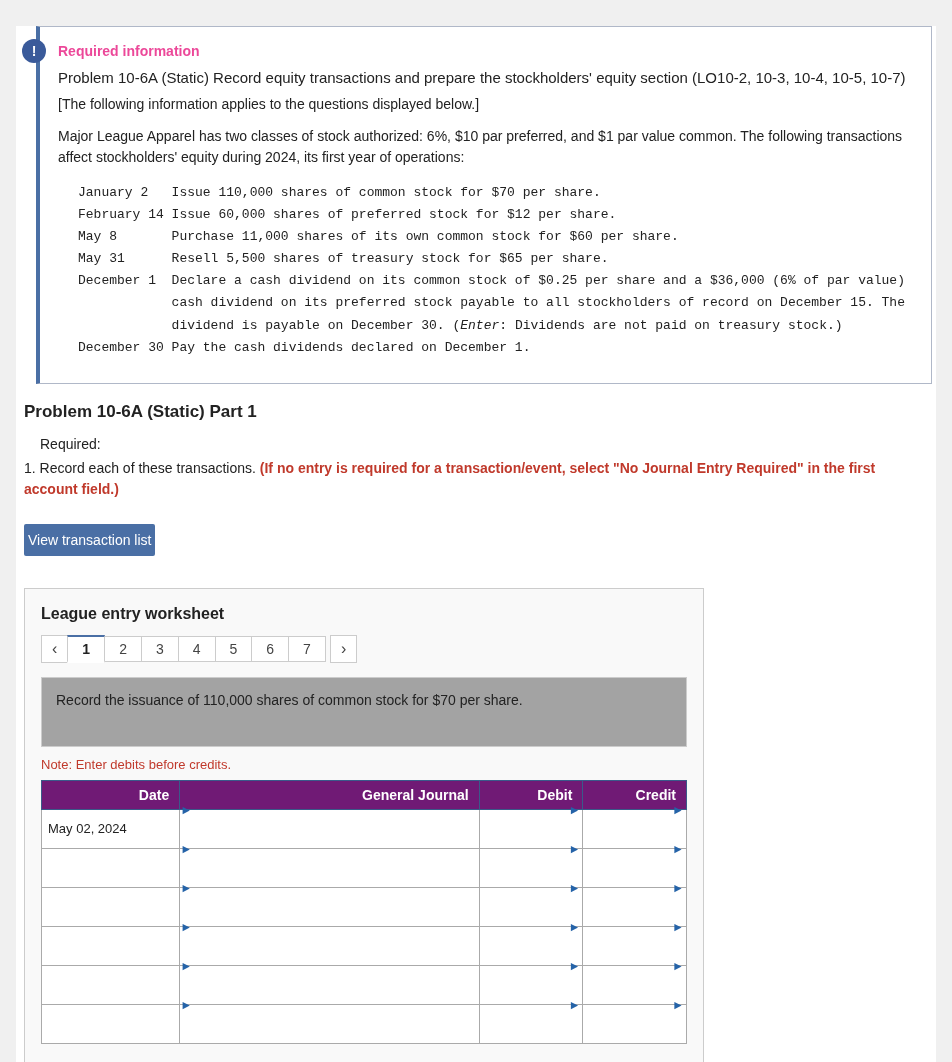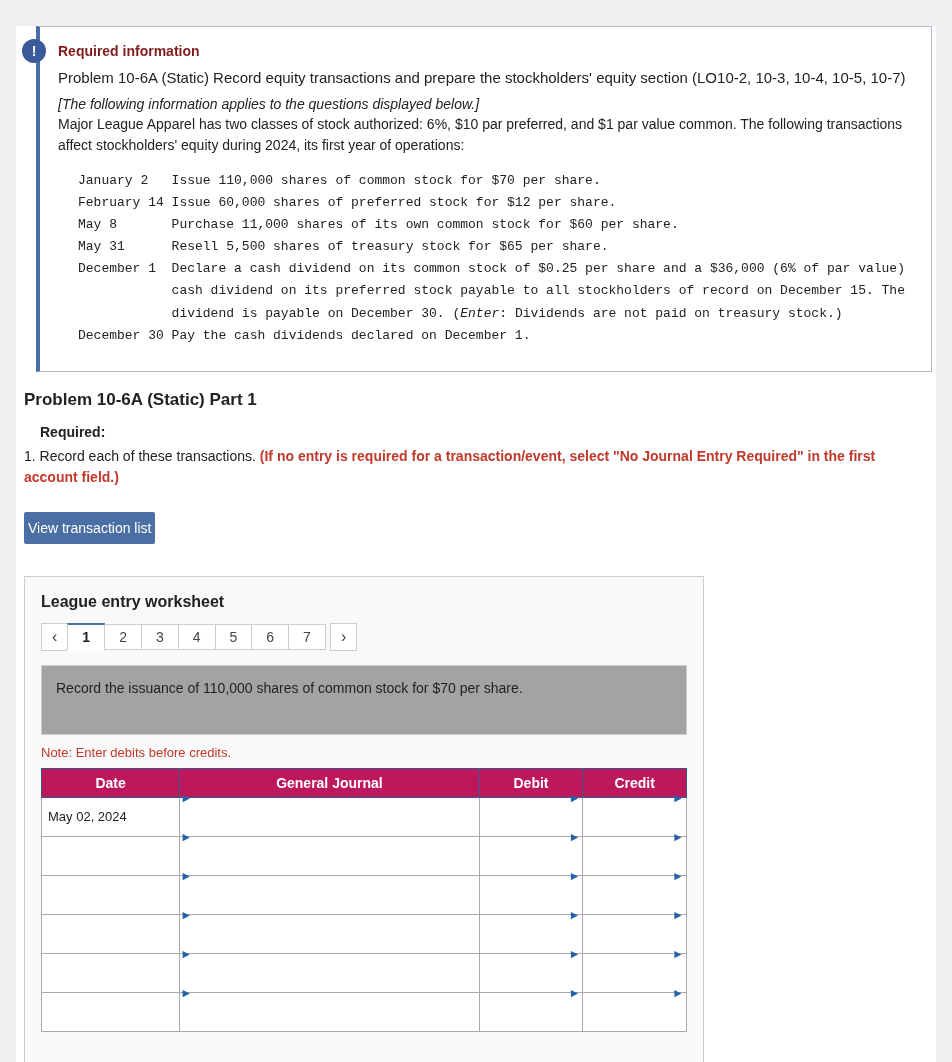"Required information" .required-info-label { color: #7f1d1d -> #ec4899 }
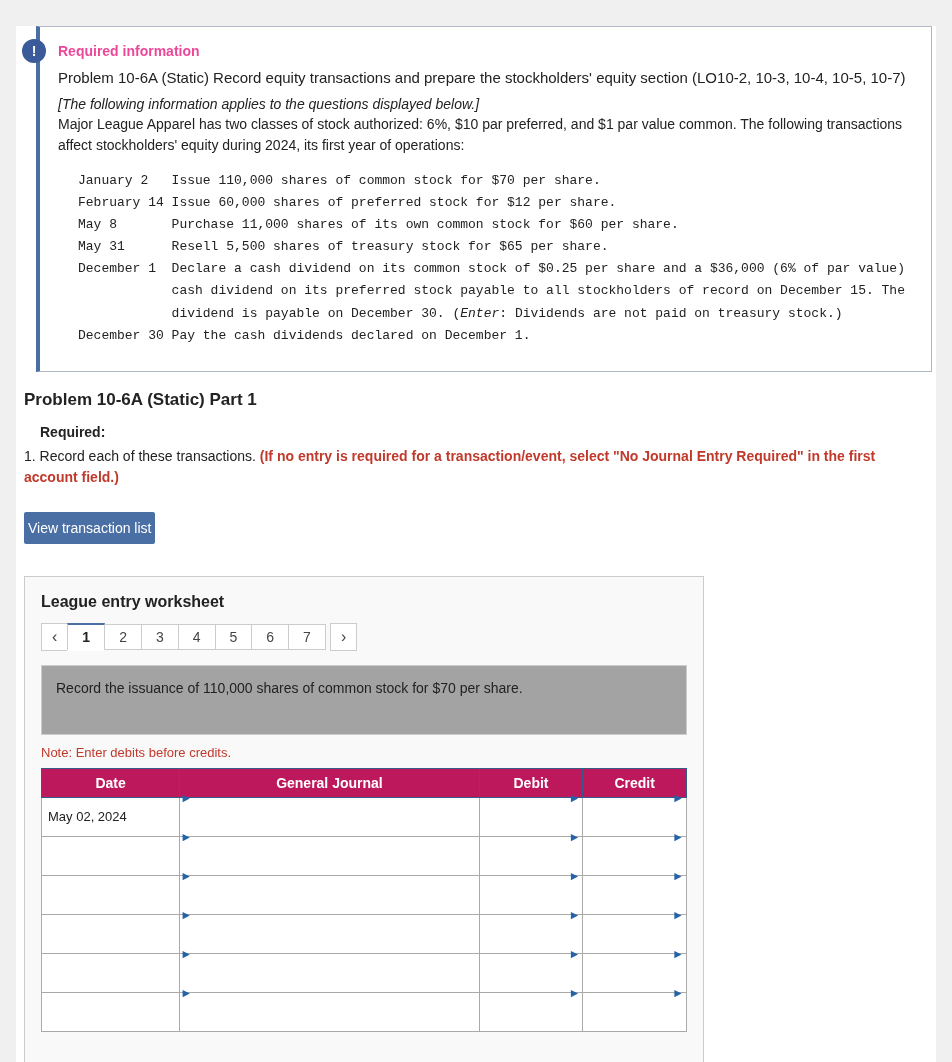"[The following information applies to" .problem-subtitle { font-style: italic -> none; margin-bottom: 2px -> 14px }
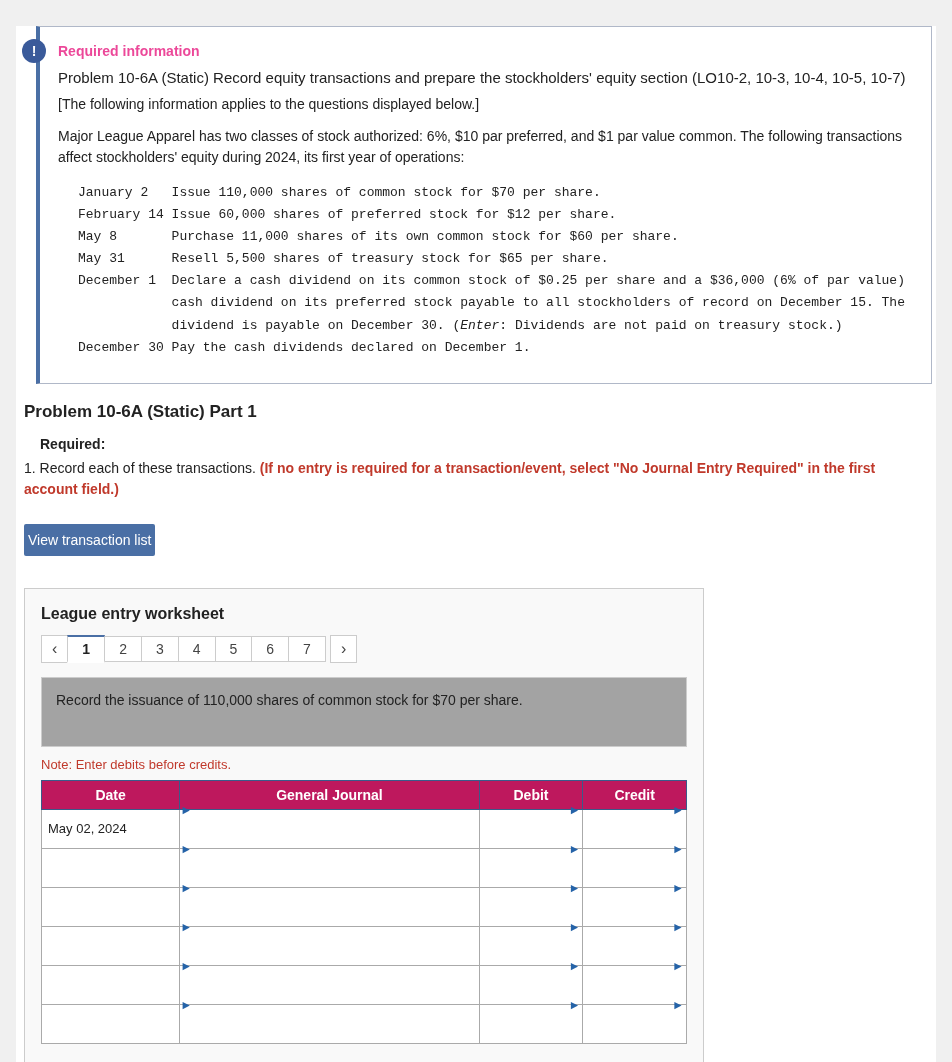"Required:" .required-label { font-weight: bold -> normal }
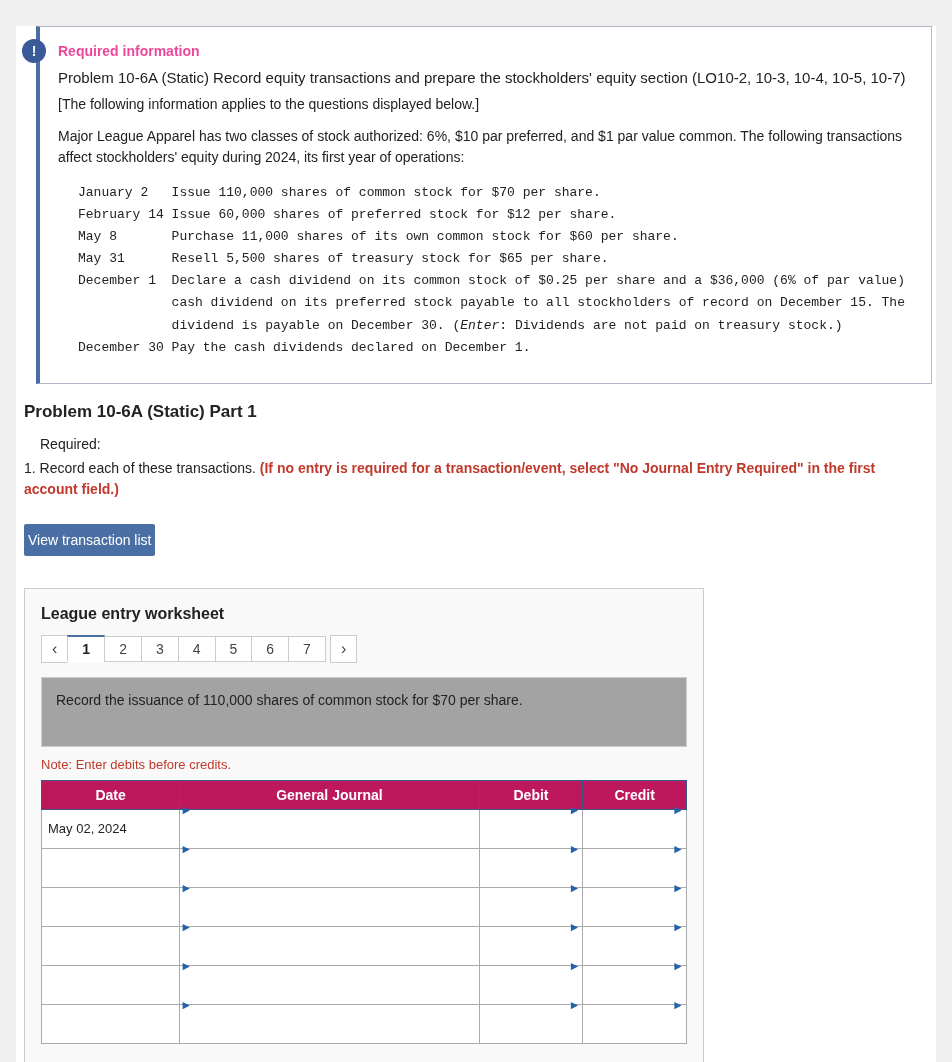"Date" .journal-table th { background: #be185d -> #701a75; text-align: center -> right }
